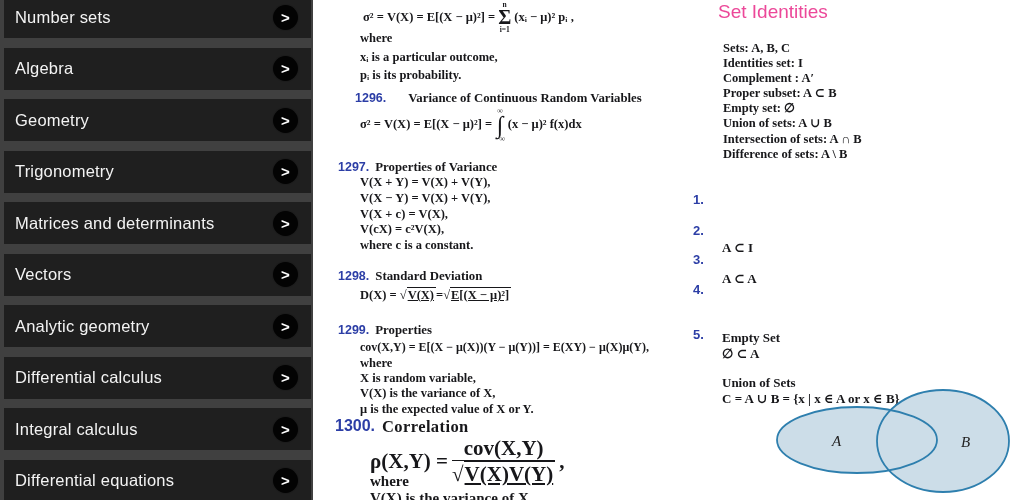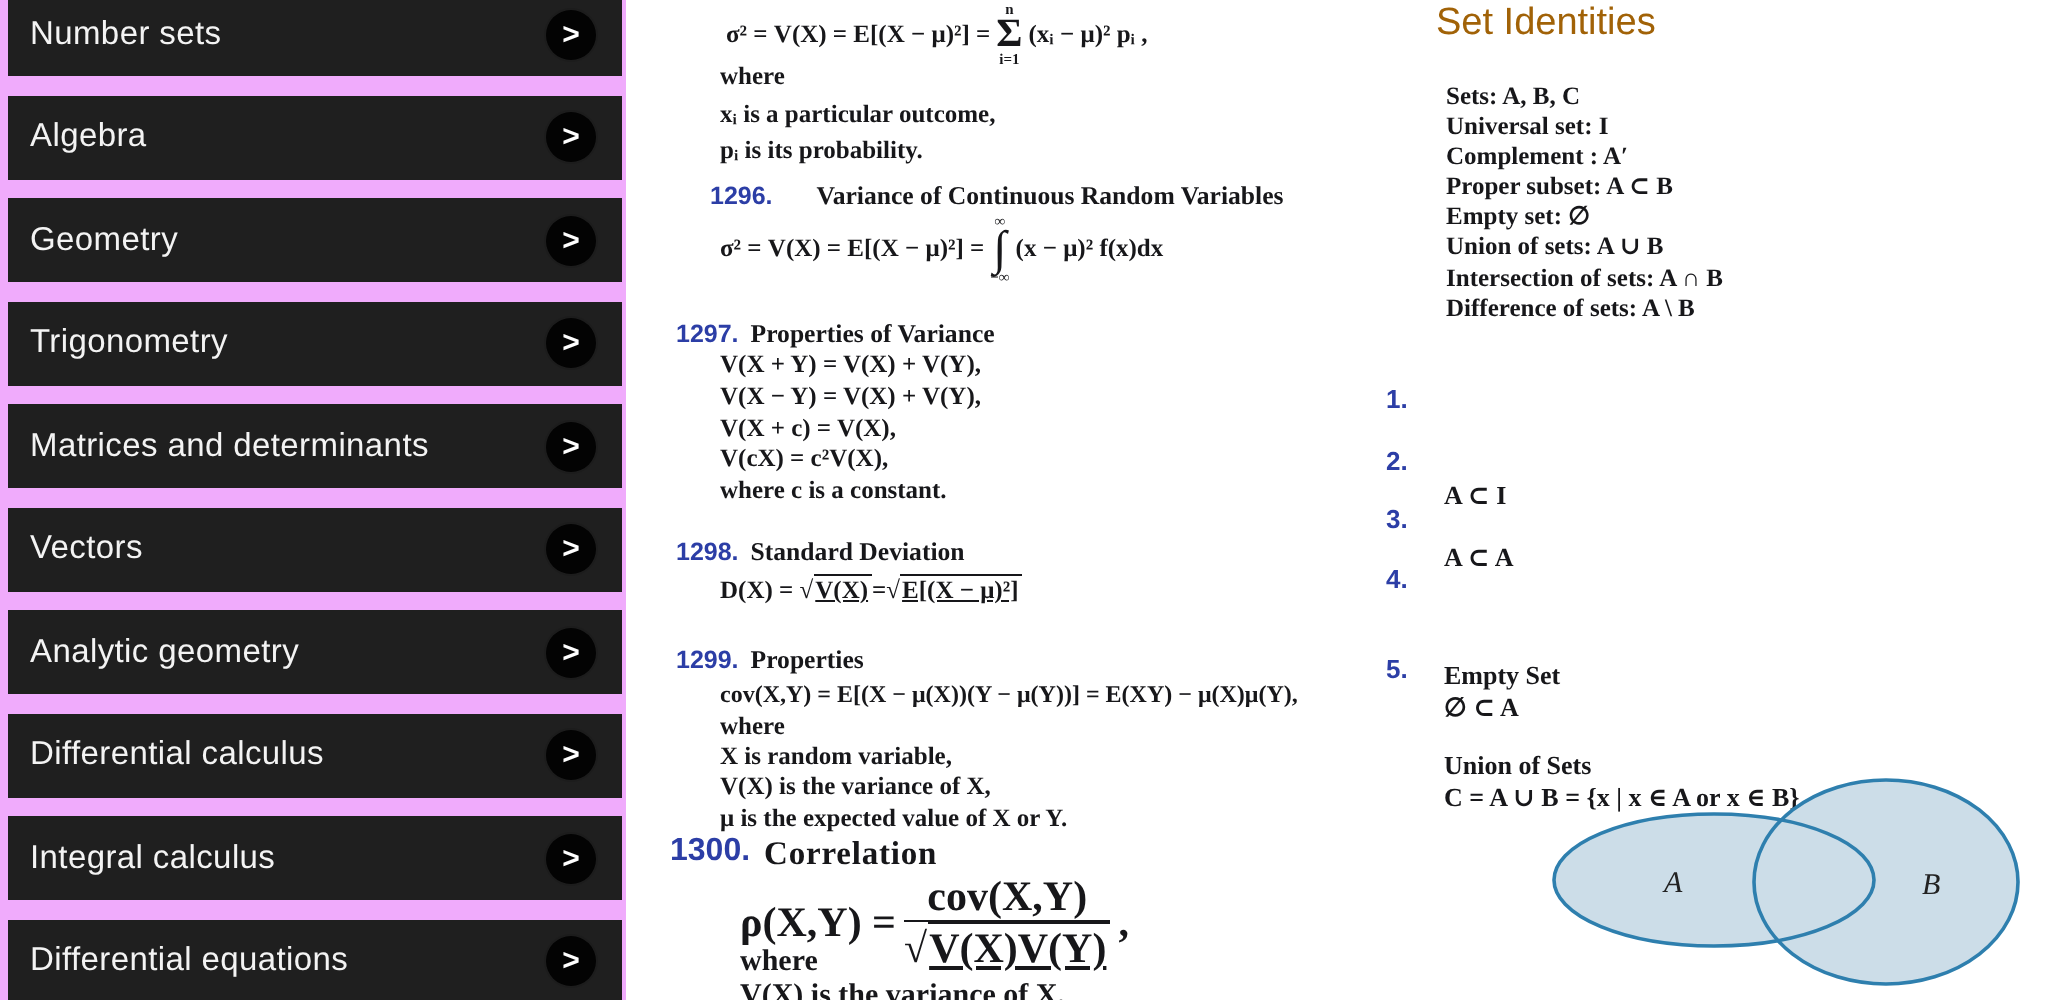"Number sets" .sidebar { background: #f0abfc -> #404040 }
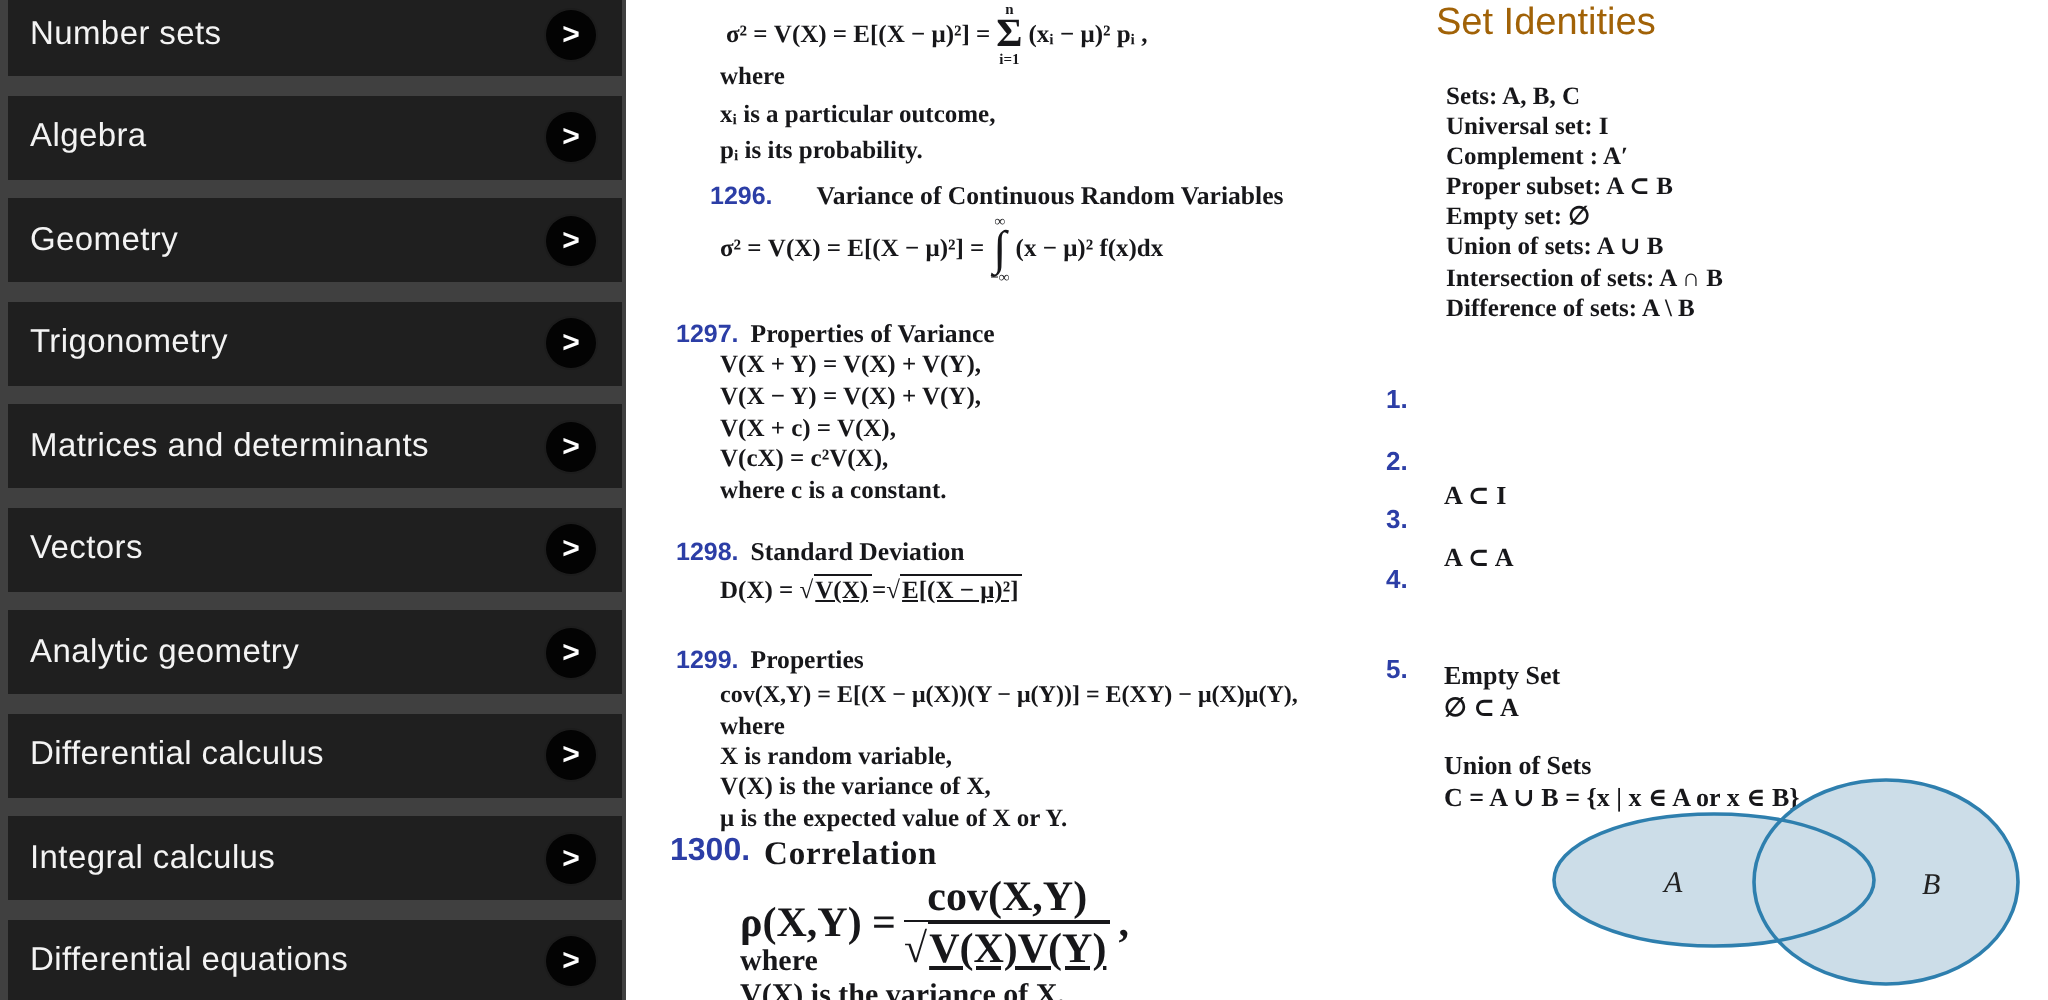"Set Identities" .si-title { color: #a16207 -> #ec4899 }
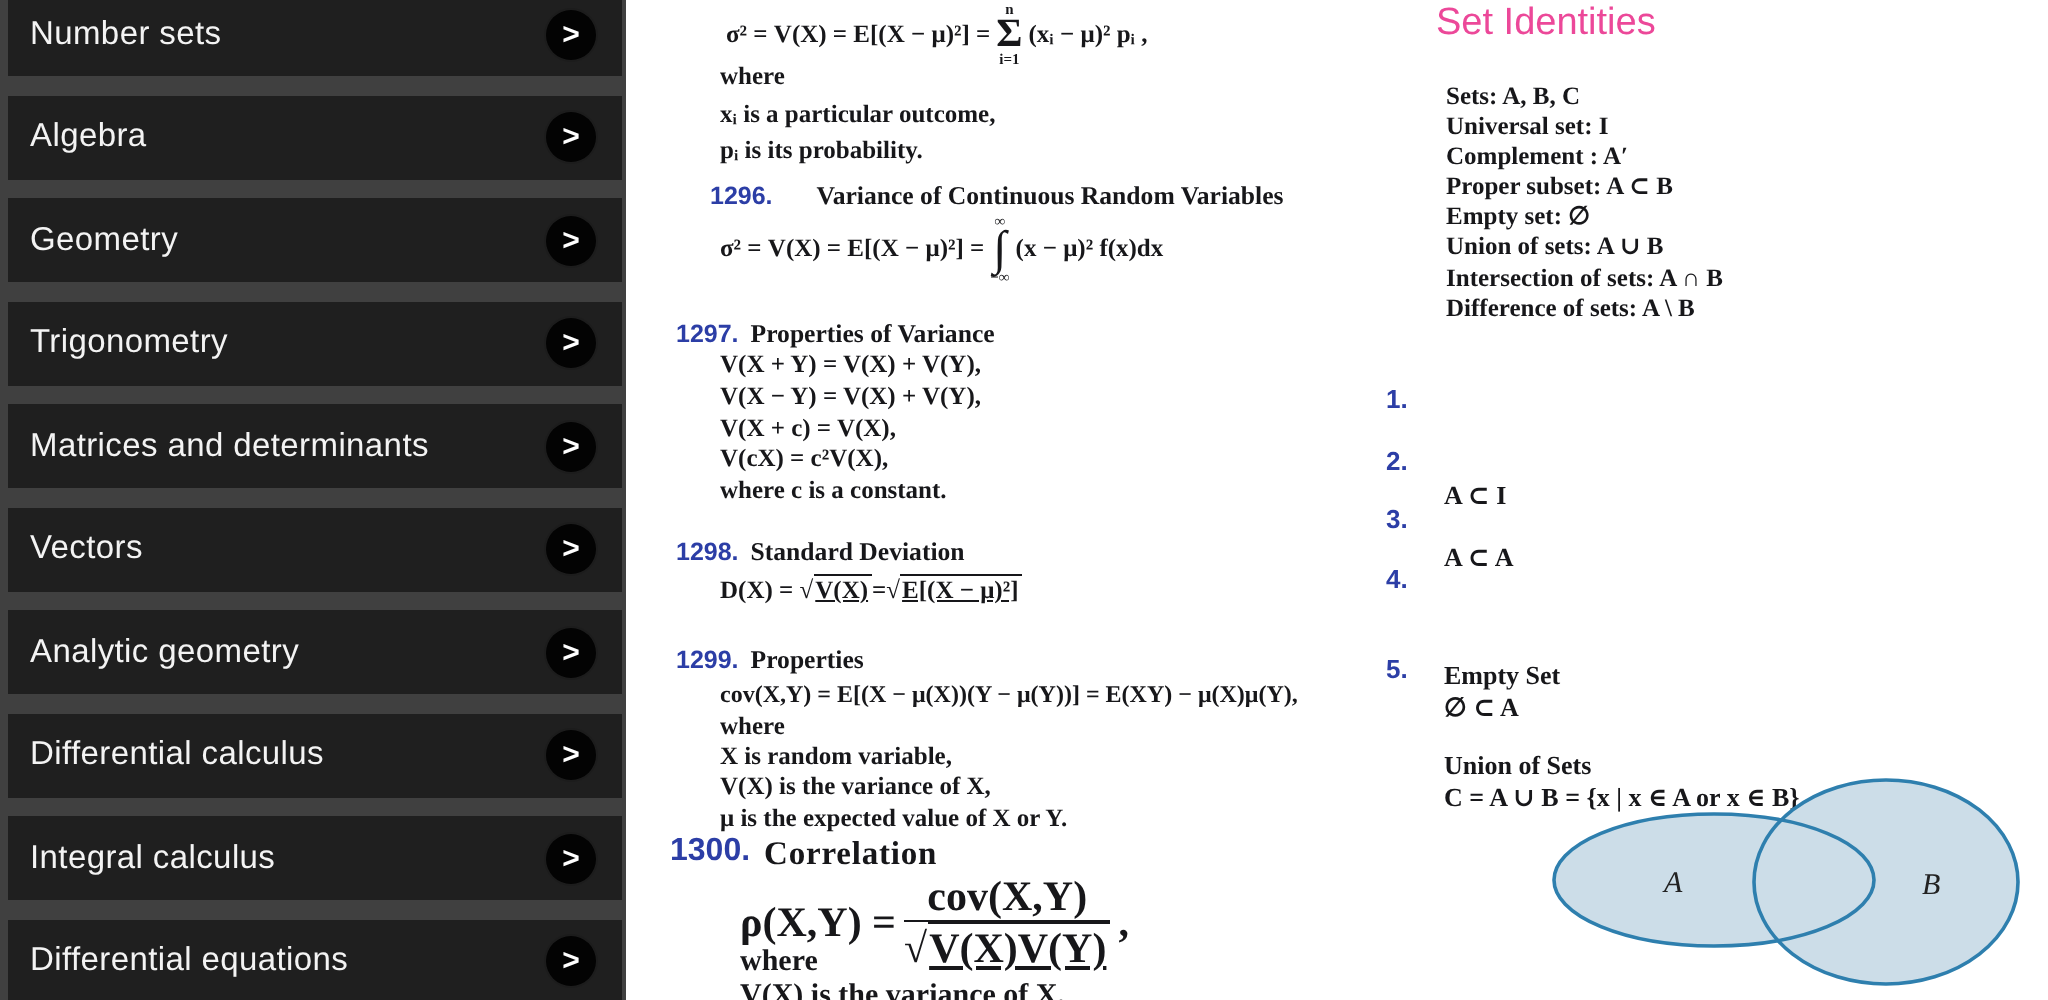"Universal set: I" div { text: Universal -> Identities }
